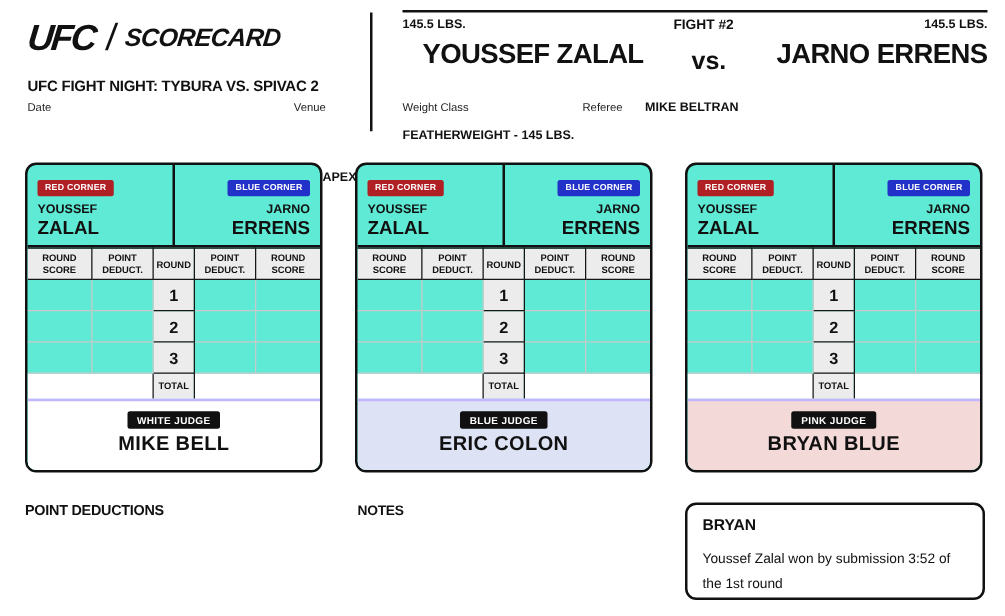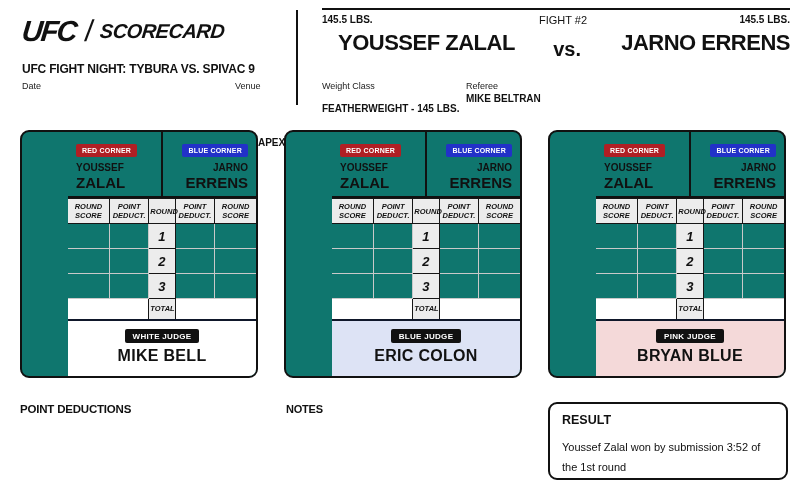"FIGHT #2" .fight-no { font-weight: 400 -> 700 }
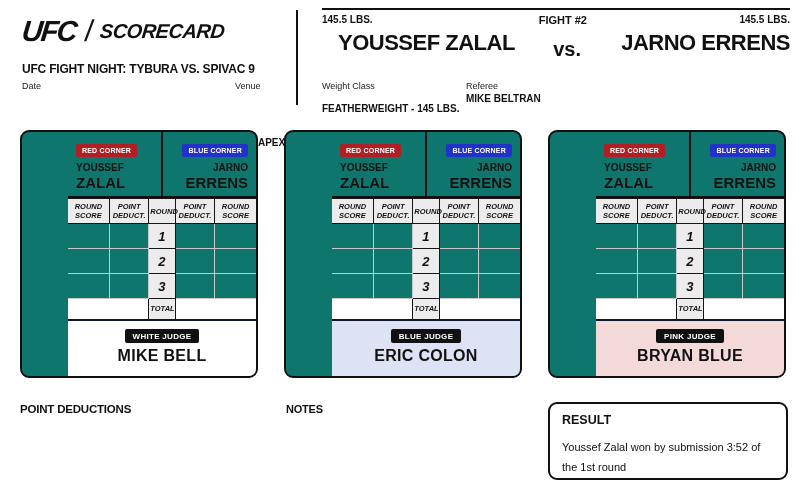"UFC FIGHT NIGHT: TYBURA VS." div.event-title { text: 9 -> 2 }
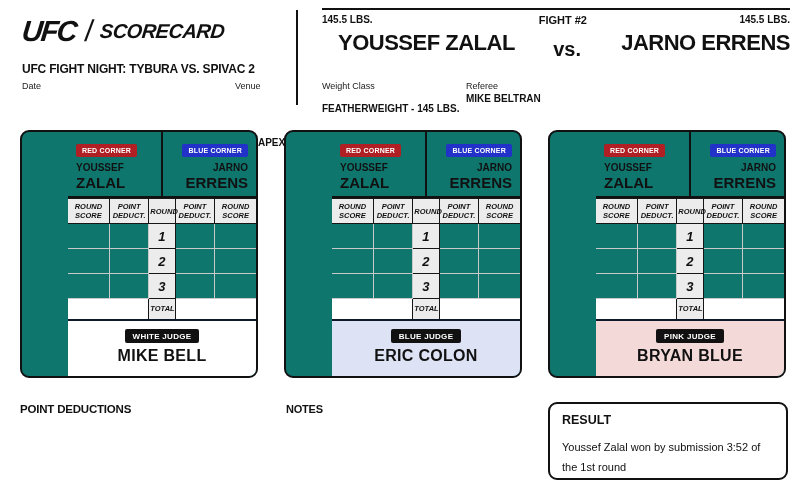"Referee" .ref-group { flex-direction: column -> none; gap: 2px -> 18px }
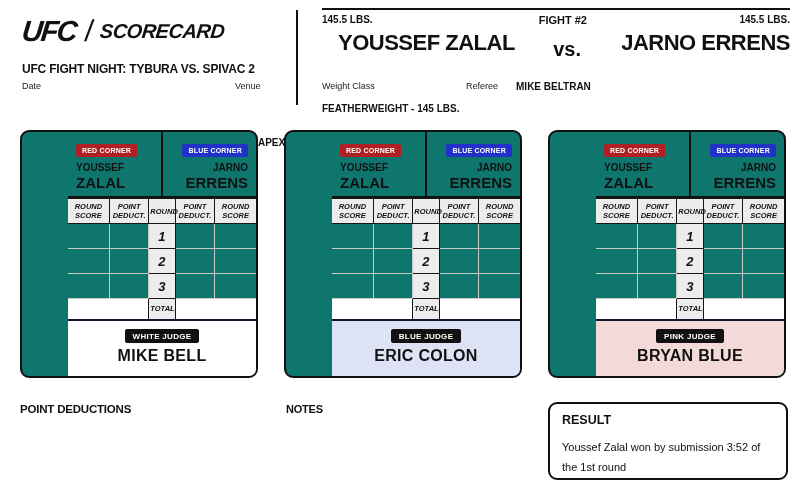"YOUSSEF" .card { background: #0f766e -> #5eead4; padding-left: 46px -> none }
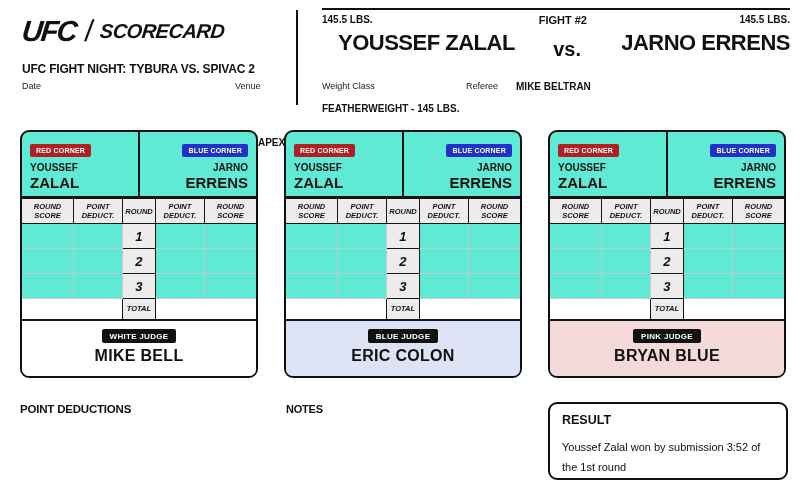"ROUND SCORE" table.score { font-style: italic -> none }
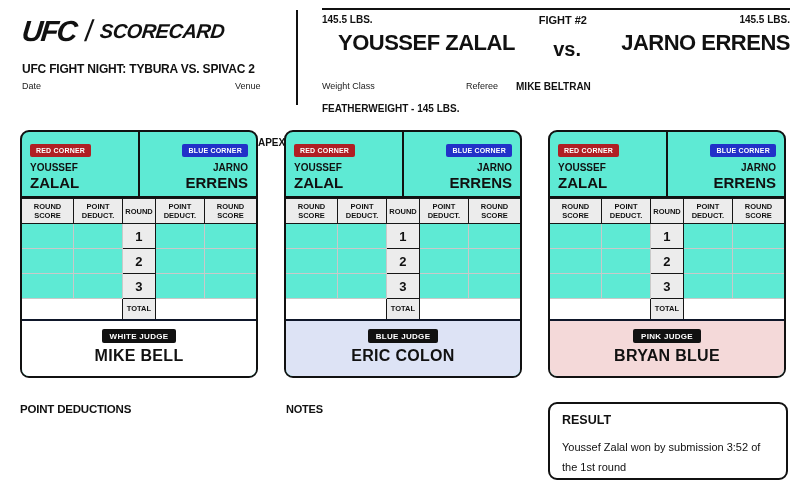"WHITE JUDGE" .judge-footer { border-top: 2px solid #0f172a -> 2px solid #c4b5fd }
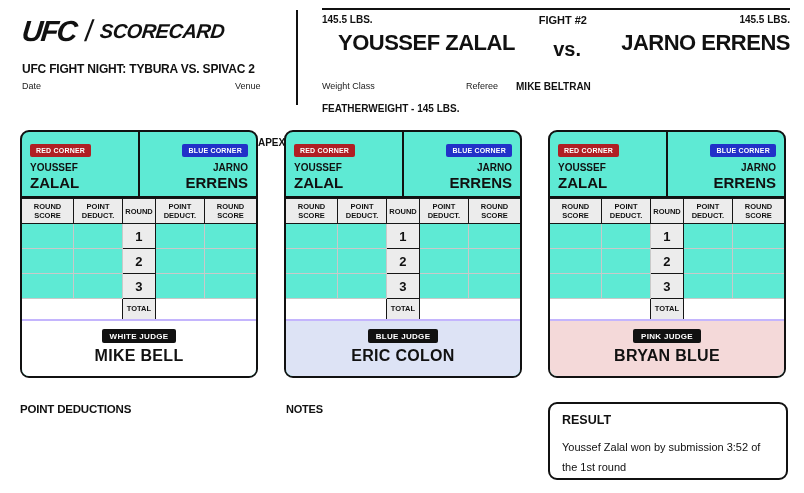"RESULT" div.result-title { text: RESULT -> BRYAN }
